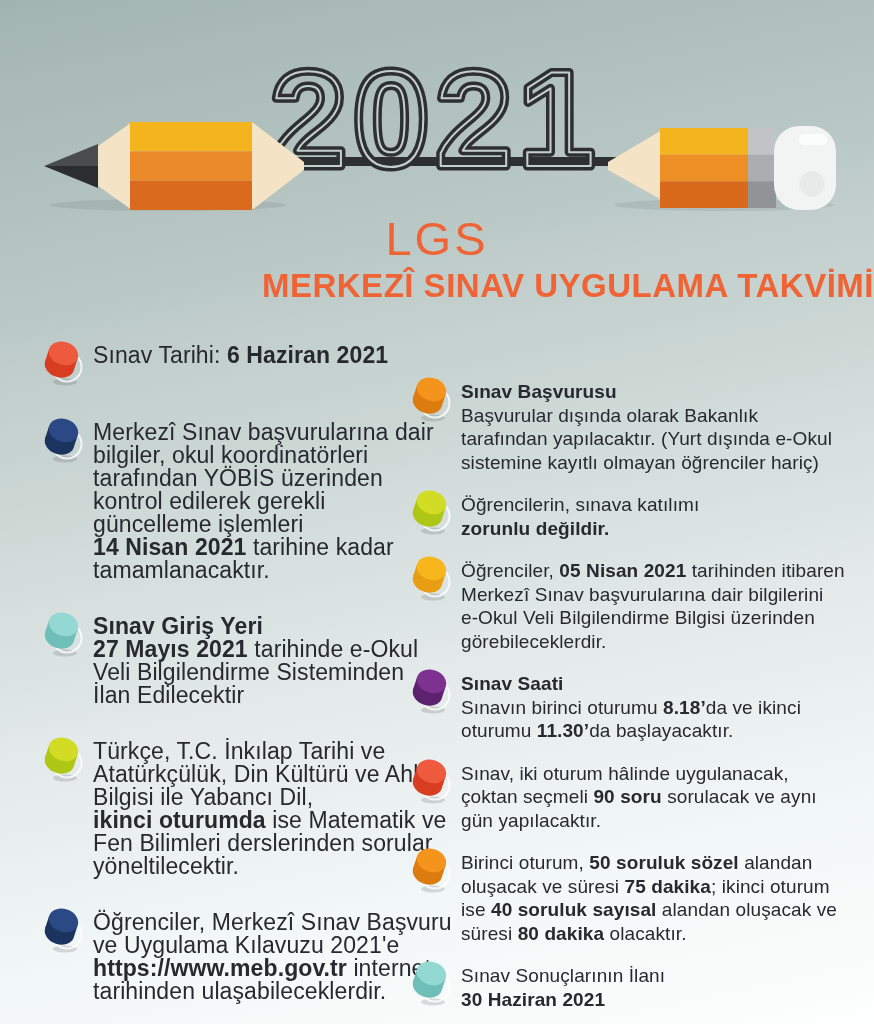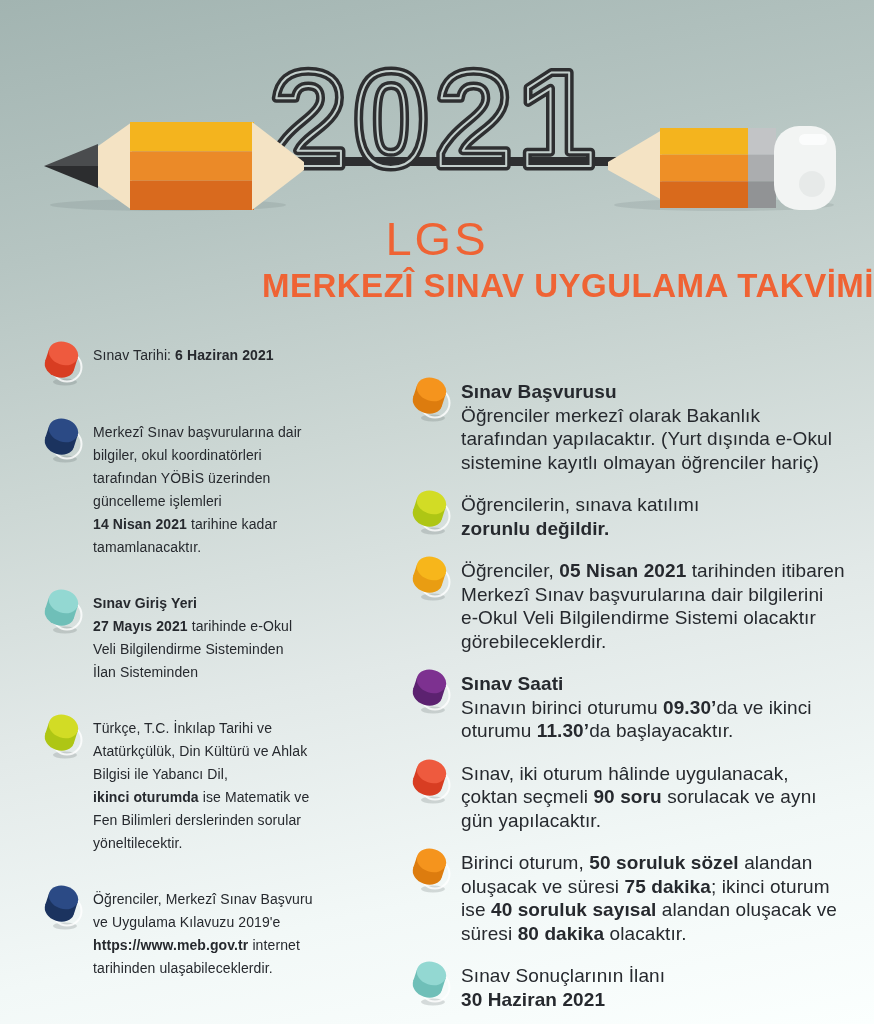"Sınav Tarihi: 6 Haziran 2021" .itx { font-size: 14px -> 23px }
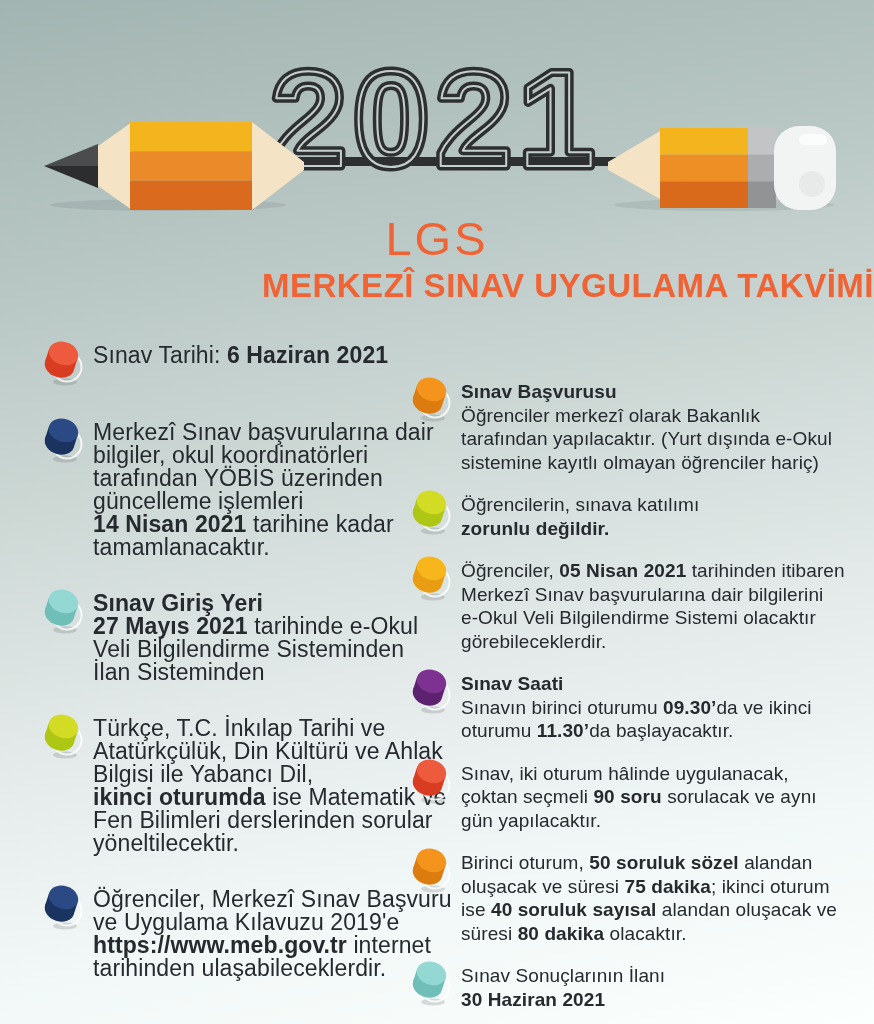"Öğrenciler merkezî olarak Bakanlık" span { text: Öğrenciler merkezî -> Başvurular dışında }
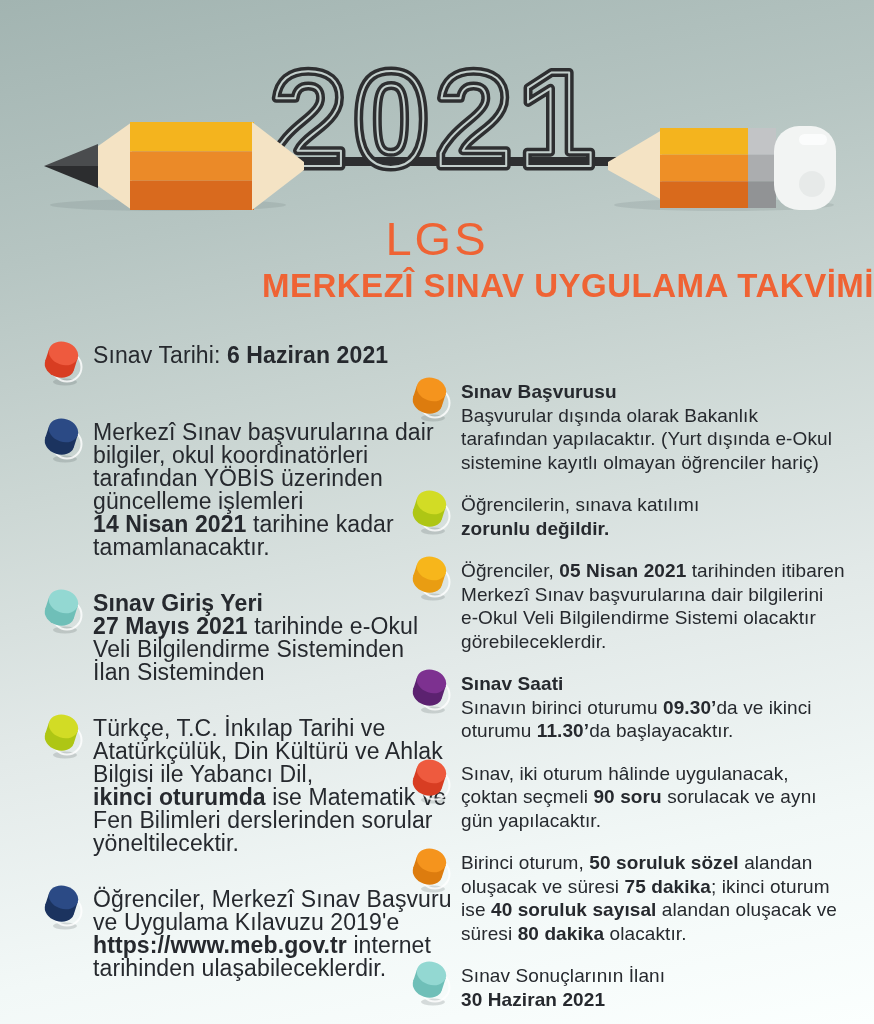"kontrol edilerek gerekli" div.ln { html: none -> <div><span>kontrol edilerek gerekli</span></div> }
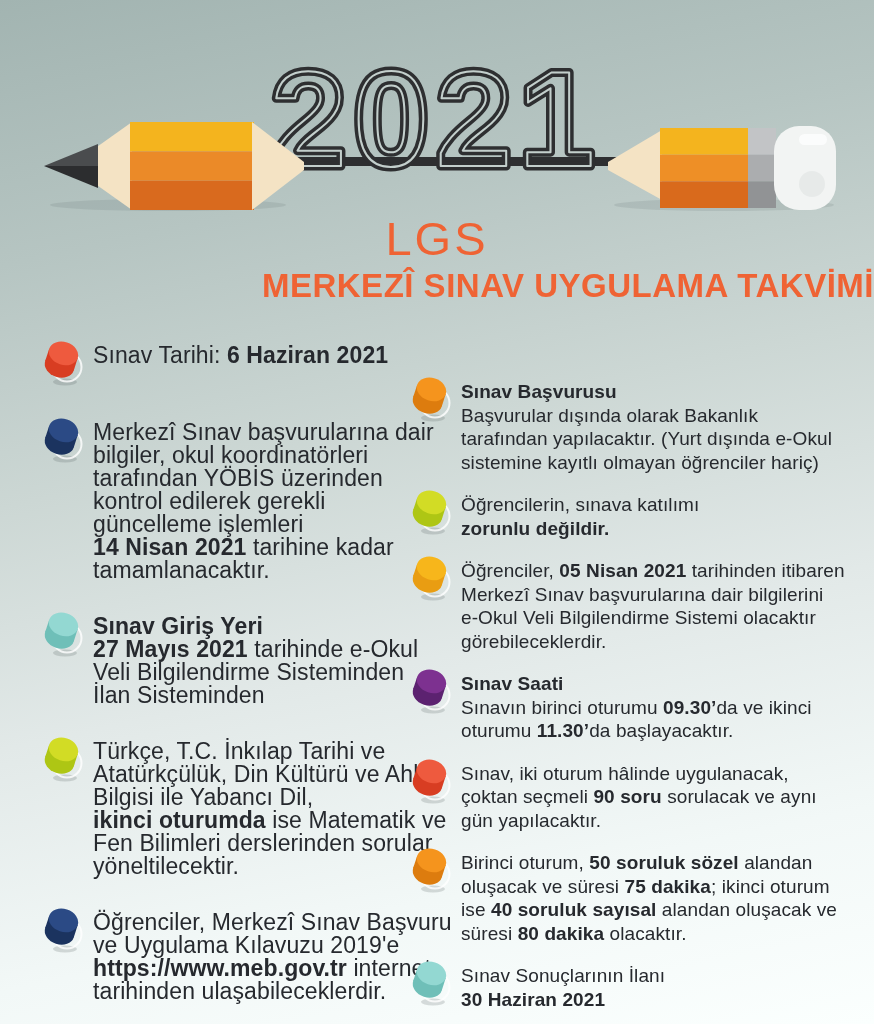"e-Okul Veli Bilgilendirme Sistemi" span { text: Sistemi olacaktır -> Bilgisi üzerinden }
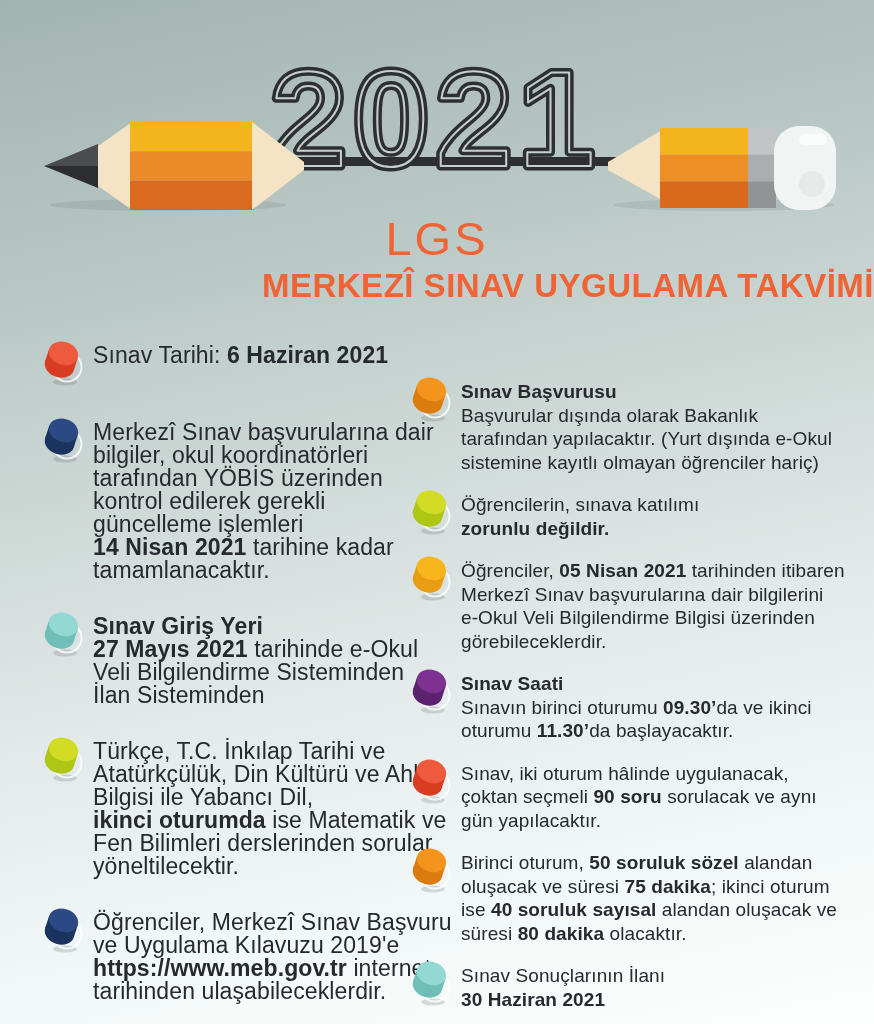"İlan Sisteminden" span { text: Sisteminden -> Edilecektir }
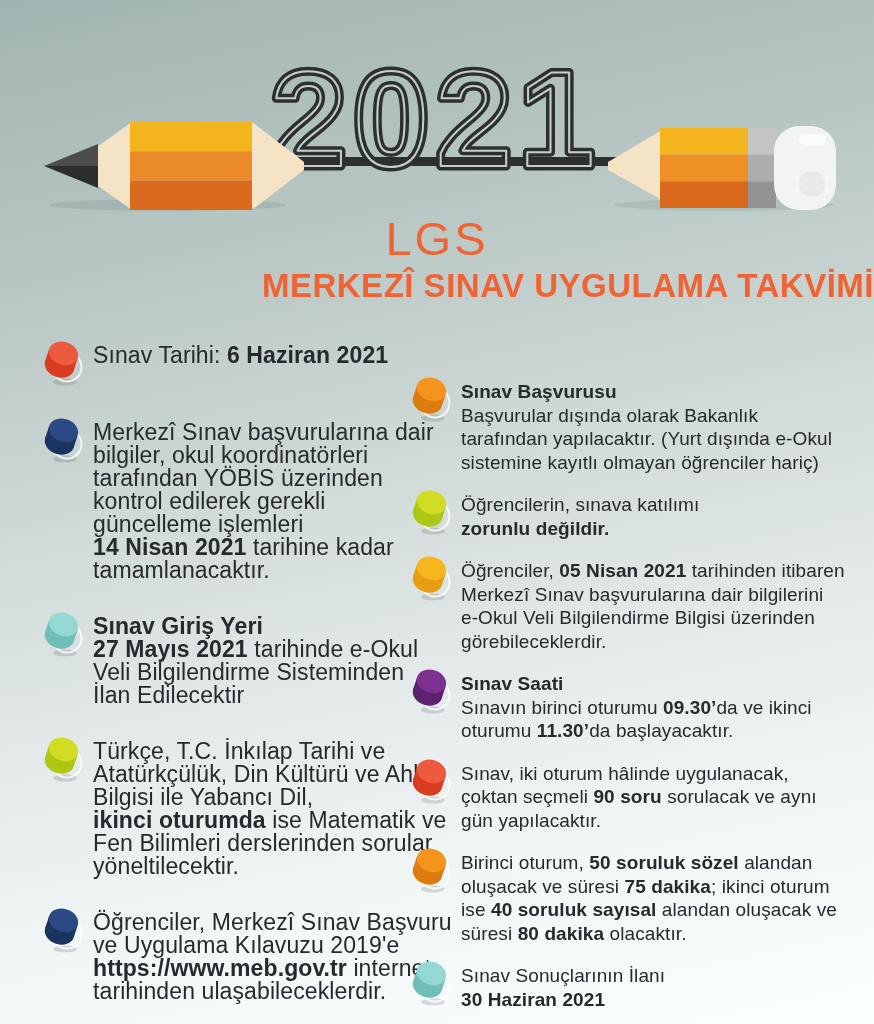"09.30’" span.b { text: 09.30’ -> 8.18’ }
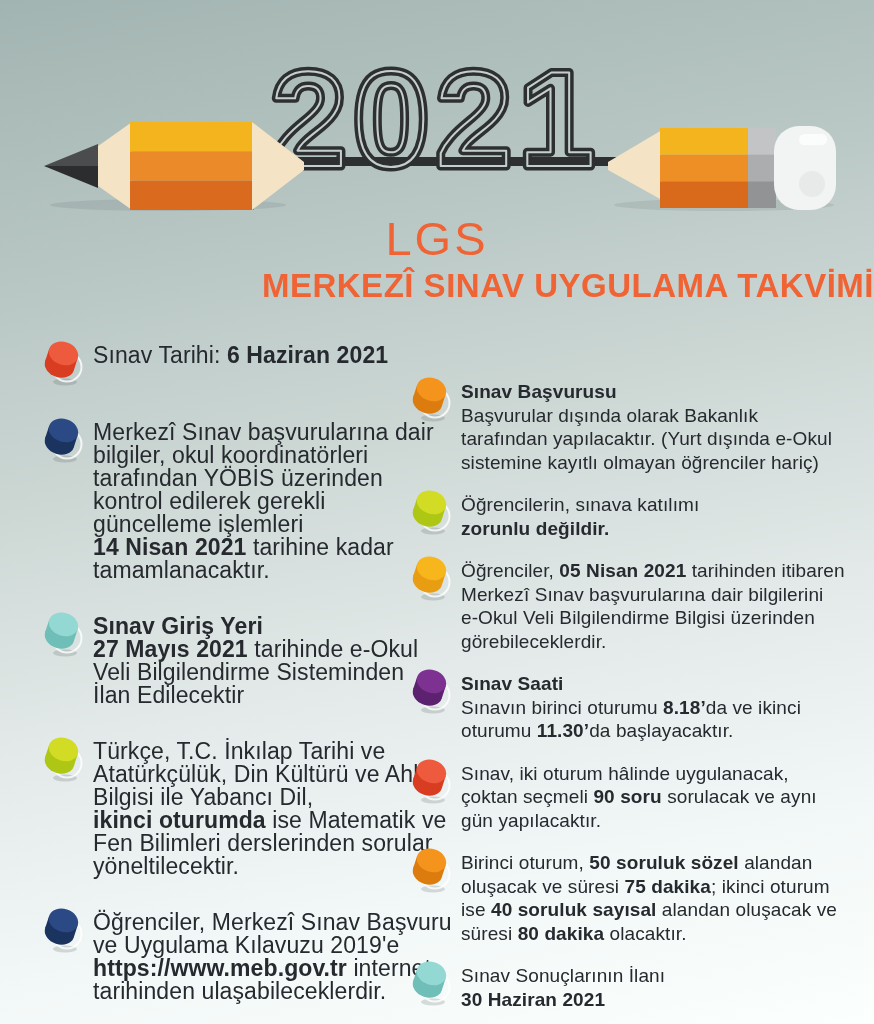"ve Uygulama Kılavuzu 2019'e" span { text: 2019'e -> 2021'e }
